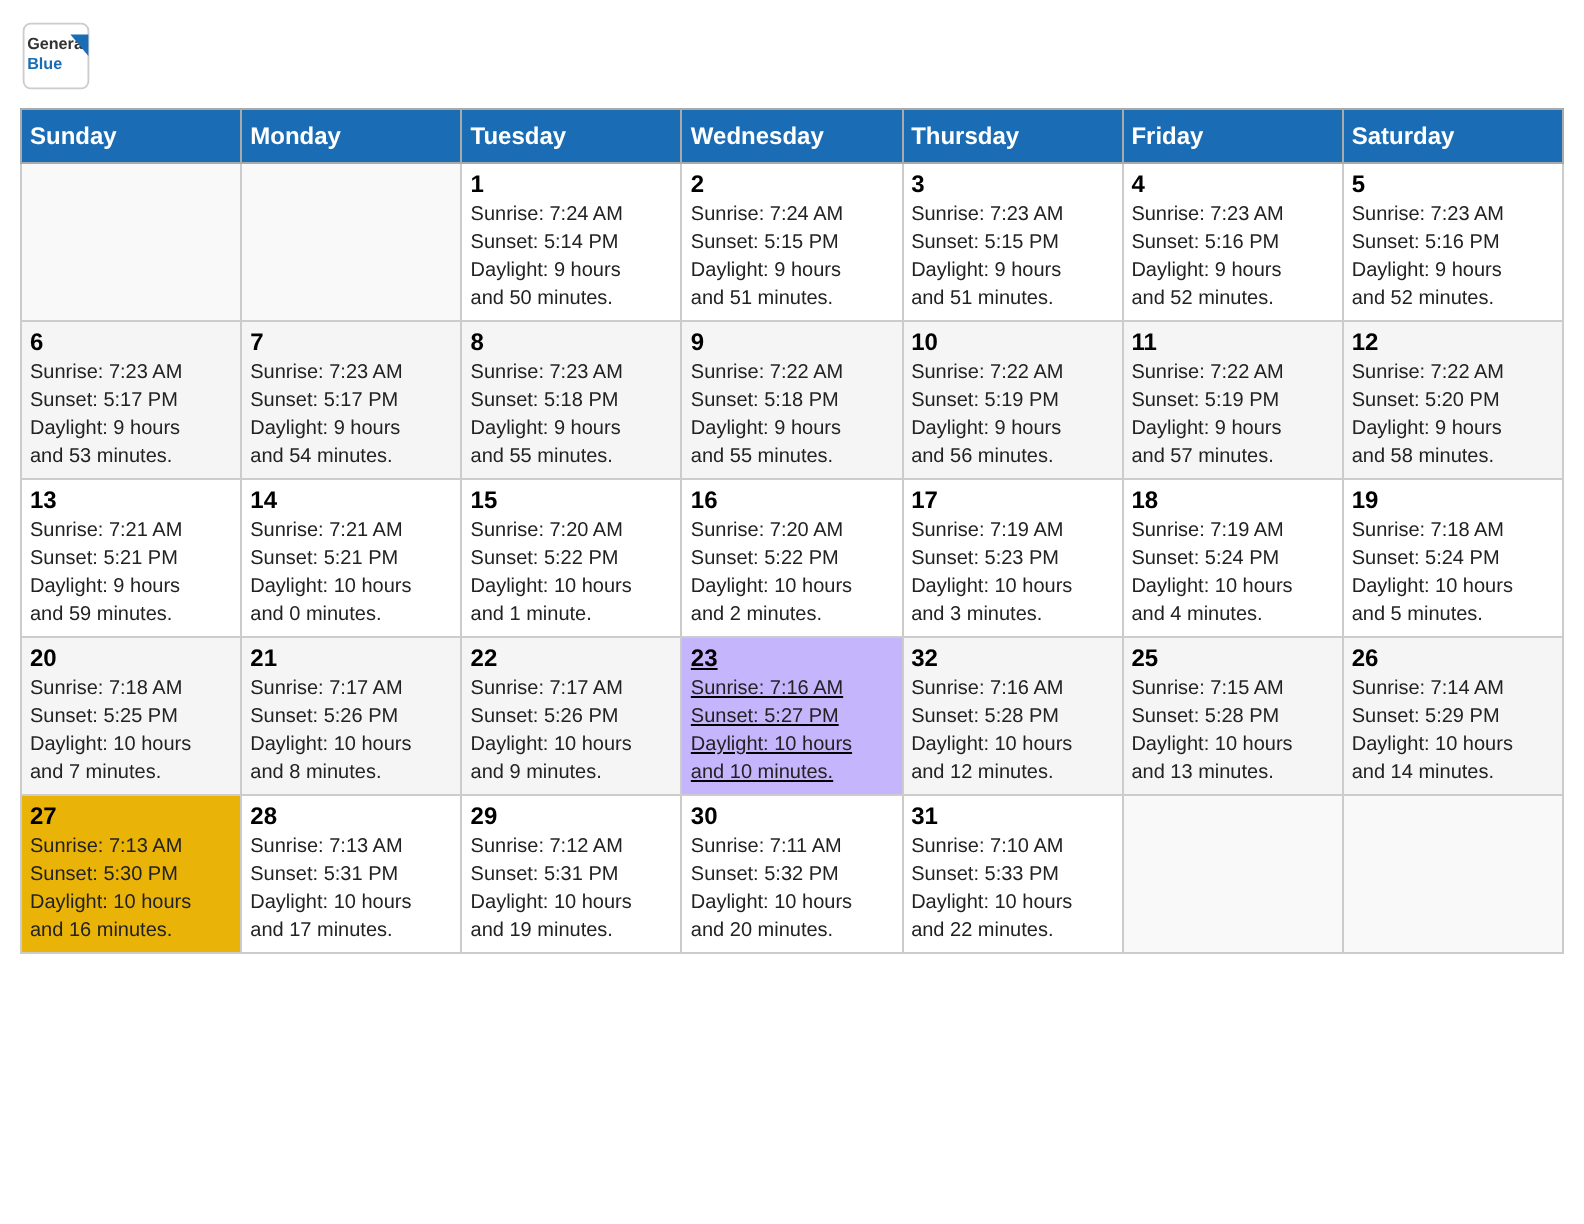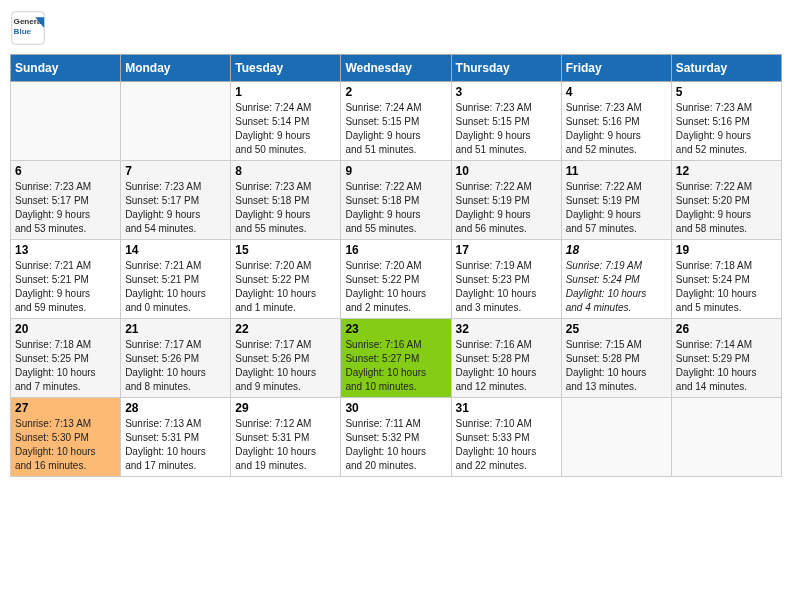"18" td { font-style: italic -> none }
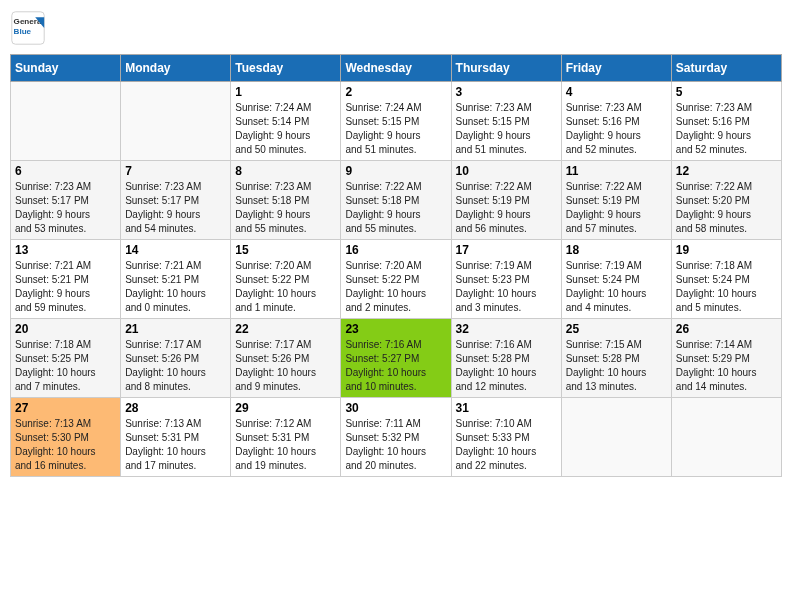"23" td { background: #84cc16 -> #c4b5fd; text-decoration: none -> underline }
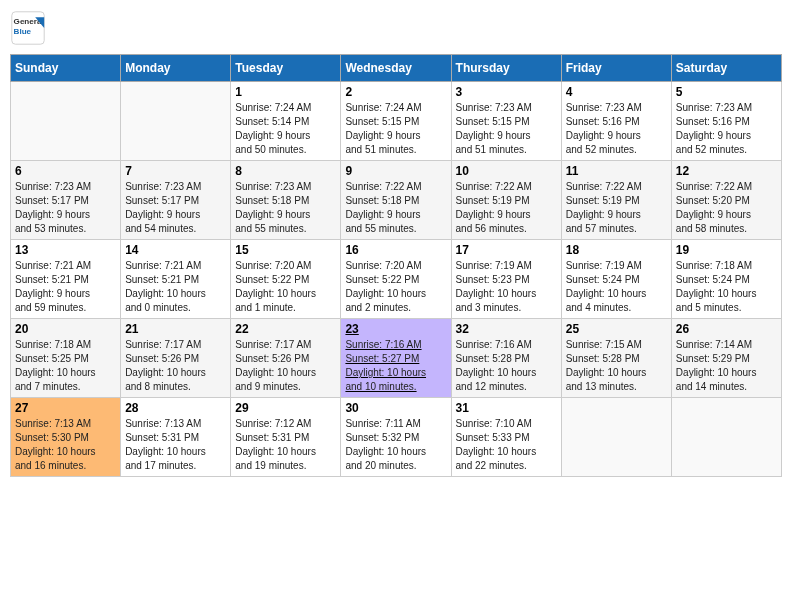"27" td { background: #fdba74 -> #eab308 }
